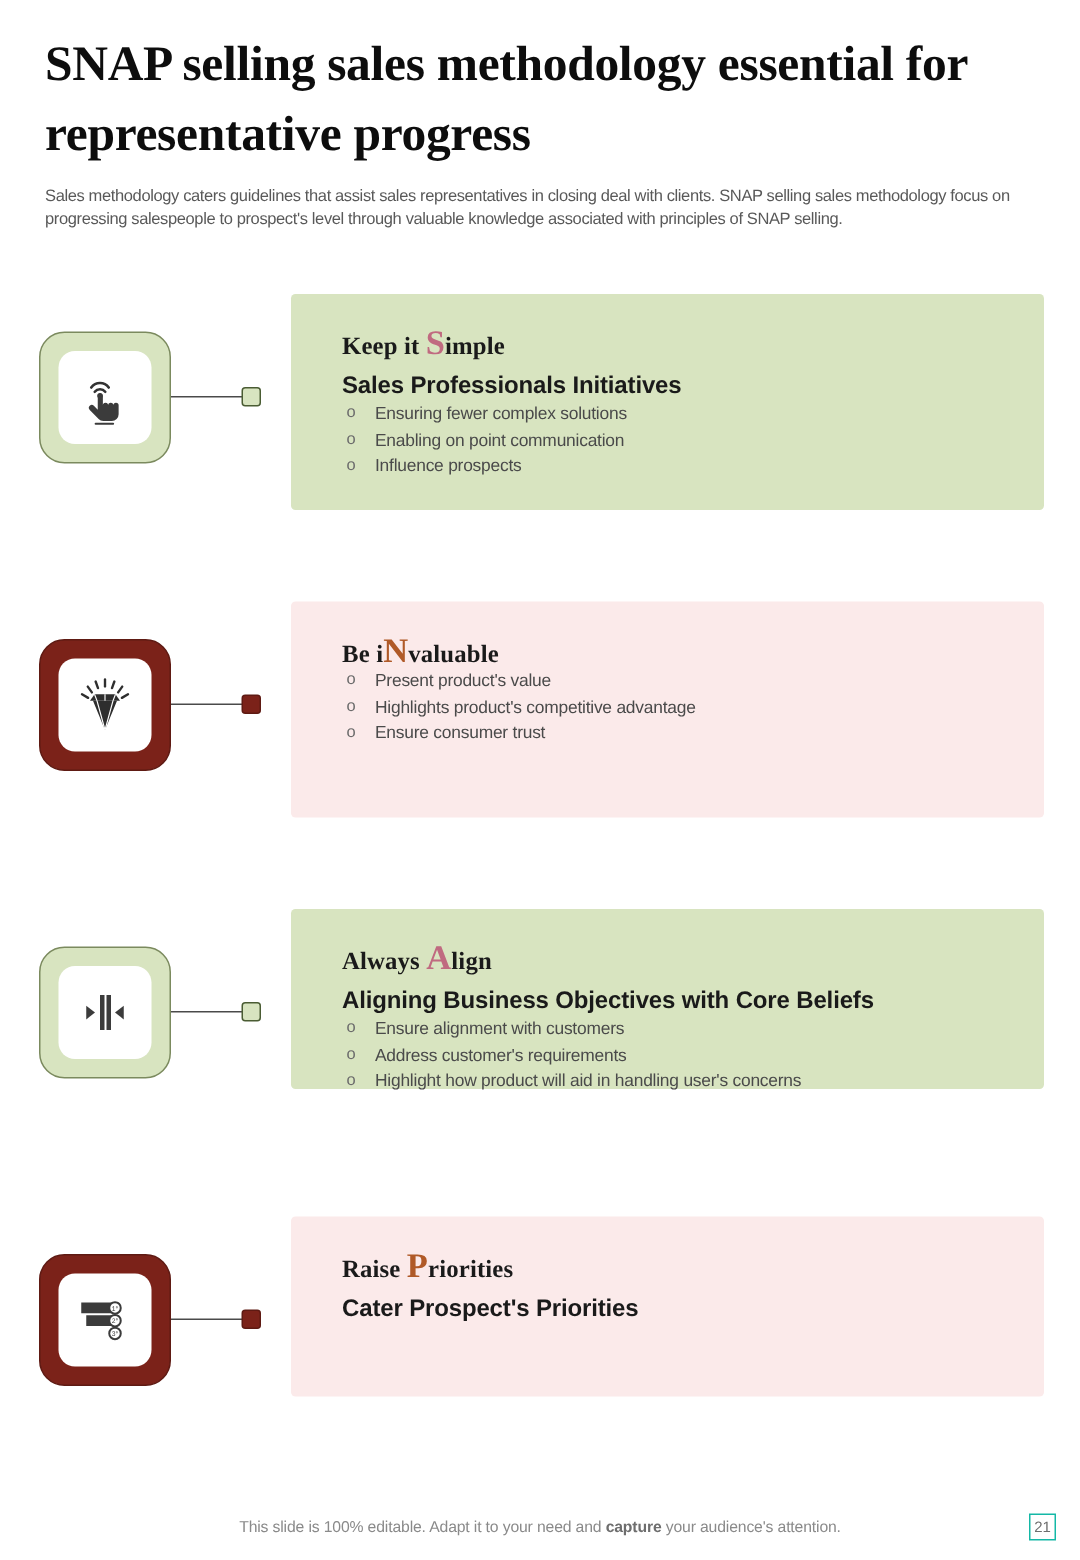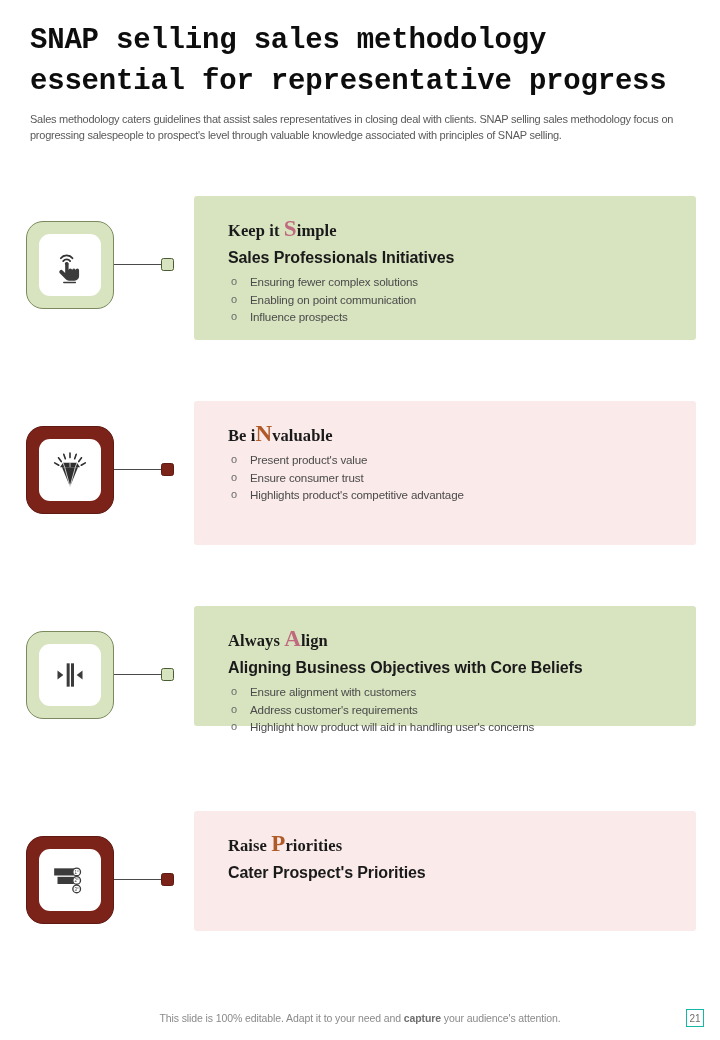"SNAP selling sales methodology essential" .title { font-family: Liberation Mono, monospace -> Liberation Serif, serif; font-size: 29px -> 33px }
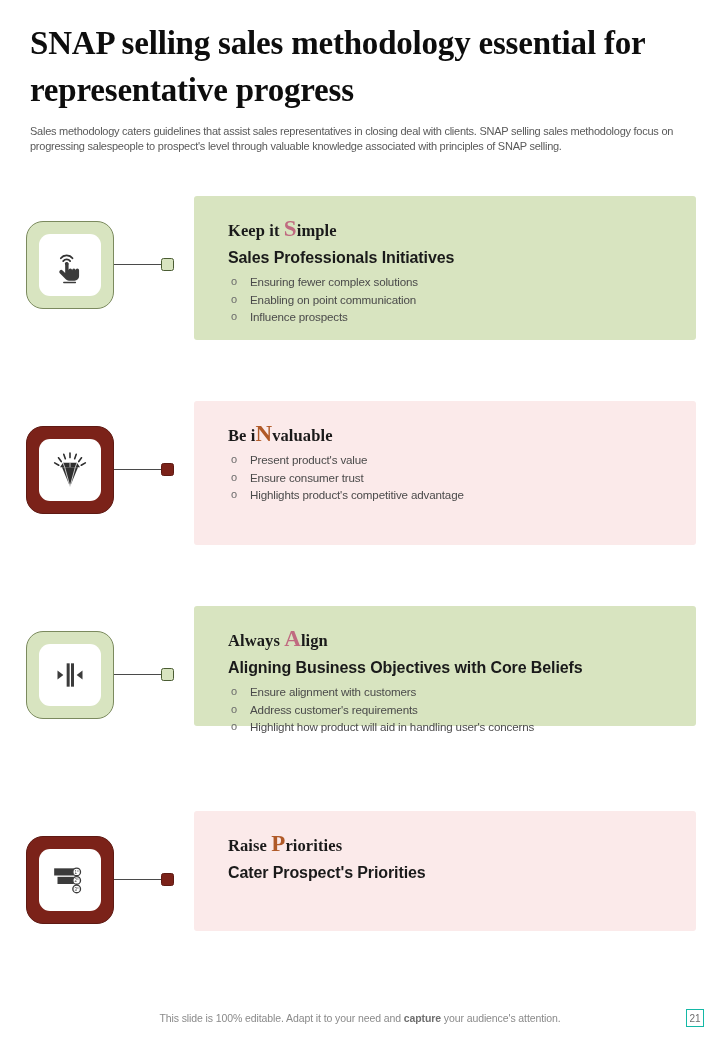"Ensuring fewer complex solutions" ul.bullets { margin-top: 6px -> none }
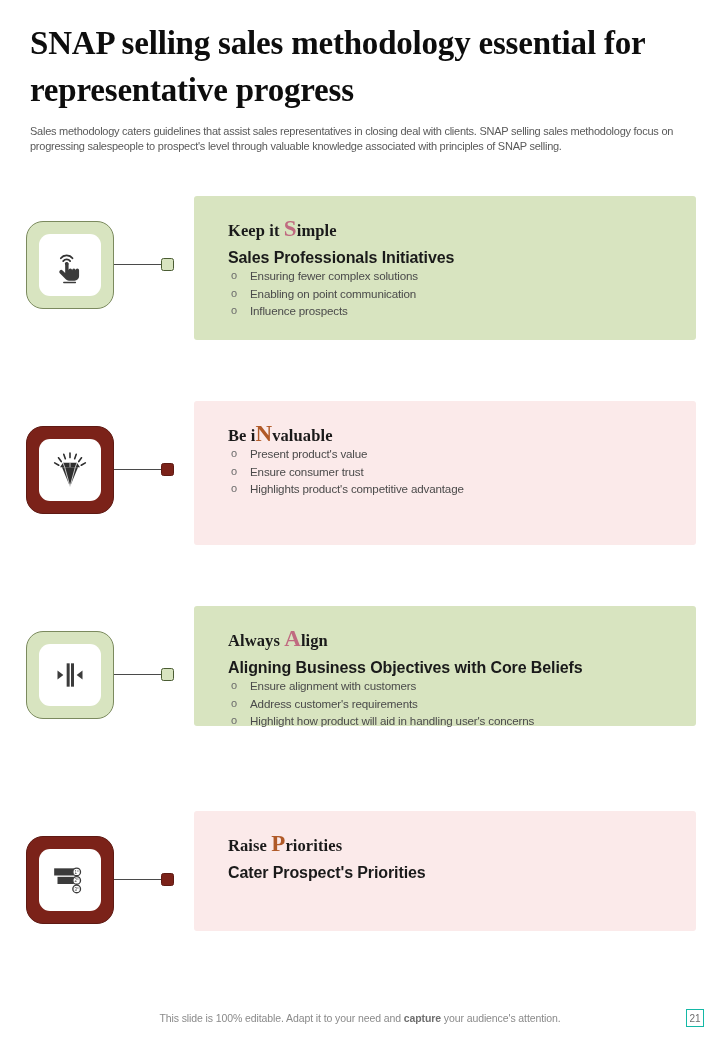"Ensure consumer trust" li { order: before "Highlights product's competitive" -> after "Highlights product's competitive" }
